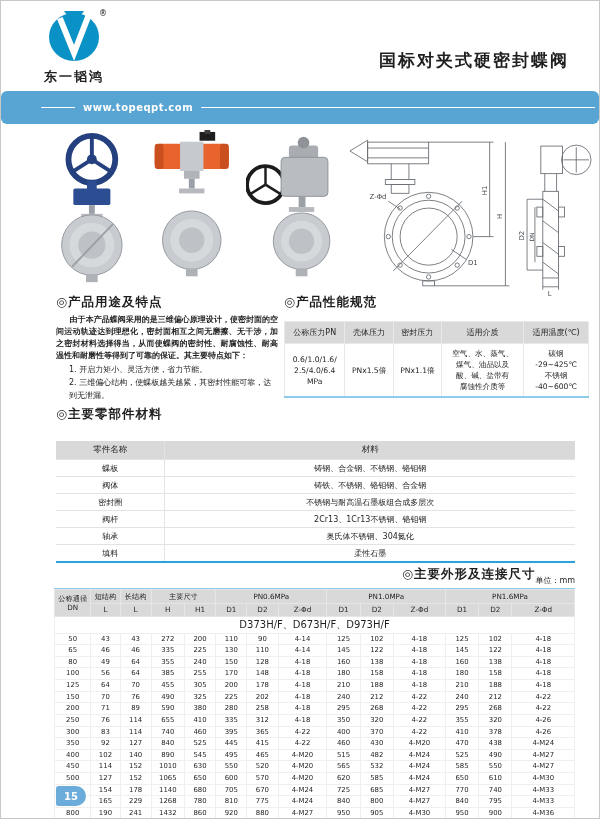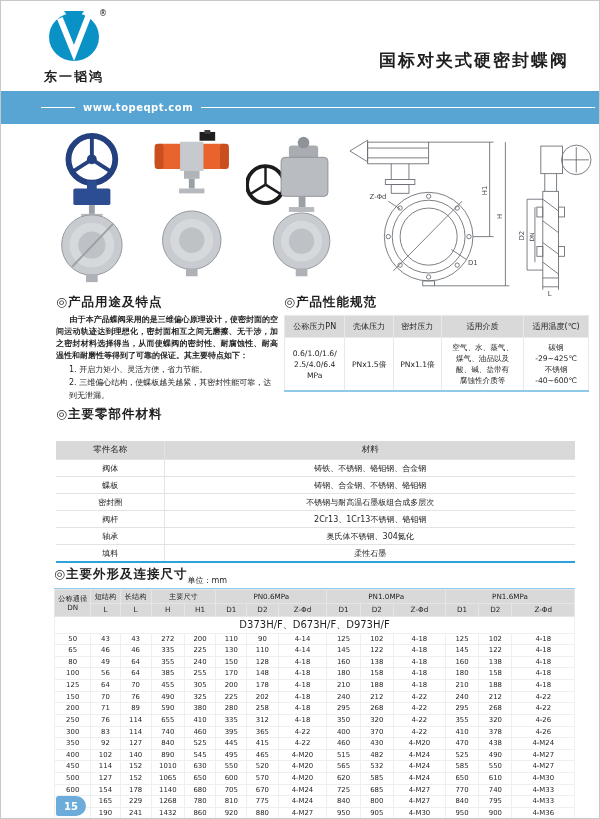"www.topeqpt.com" .banner { border-radius: none -> 6px }
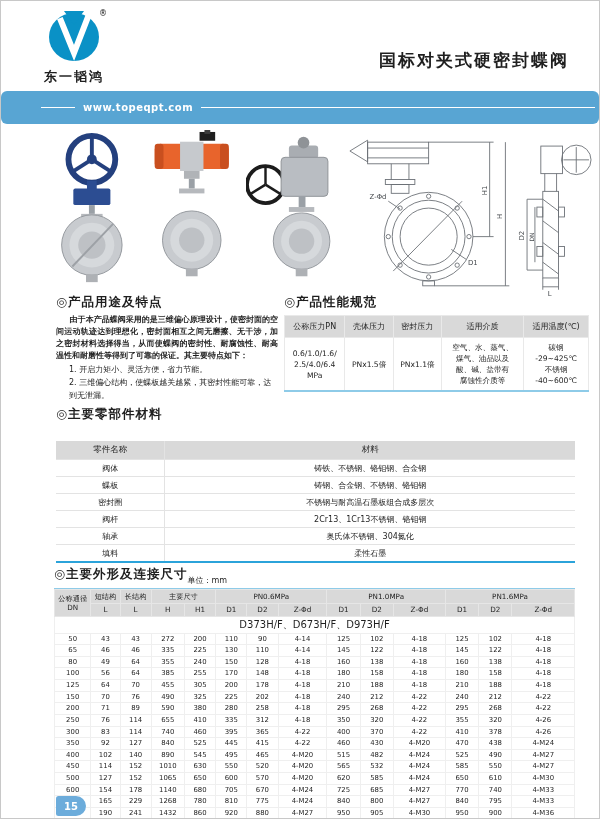"公称压力PN" .spec table { margin-top: 4px -> 10px }
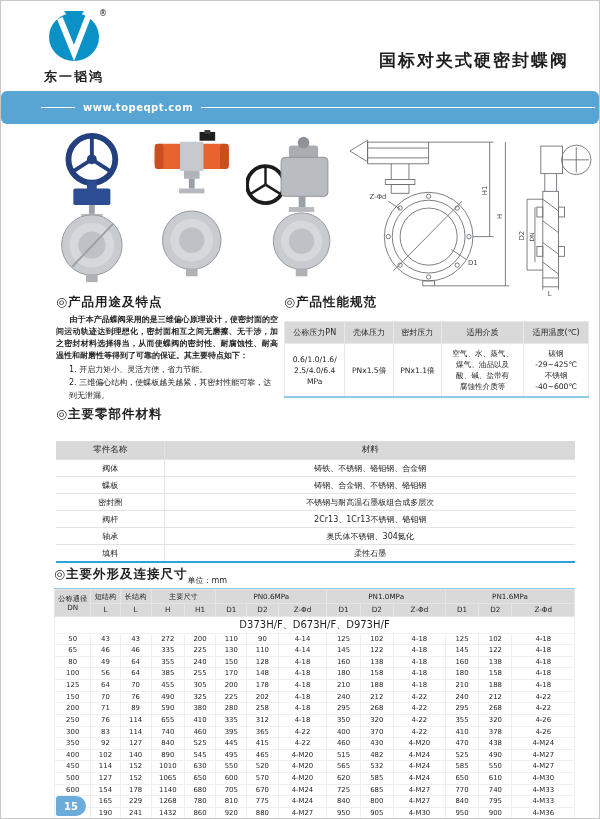"阀体" tr { order: before "蝶板" -> after "蝶板" }
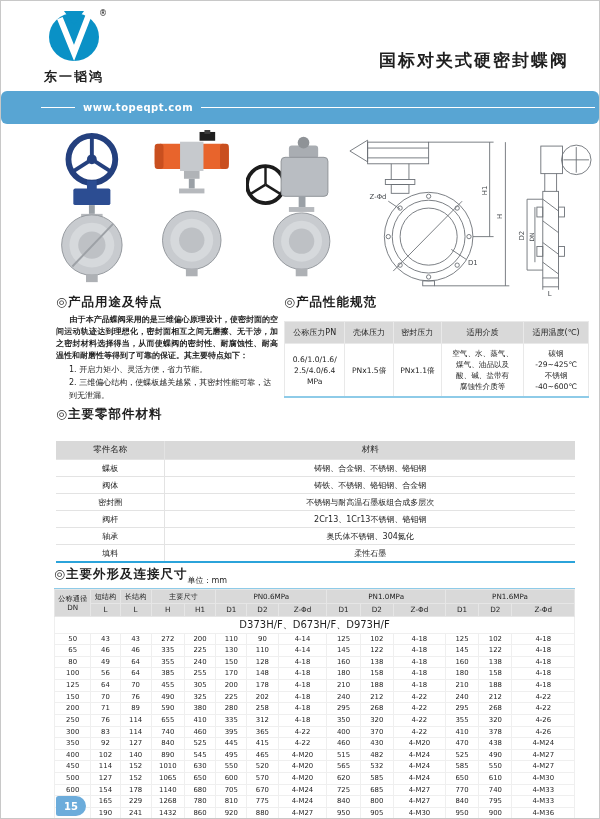"◎主要外形及连接尺寸" .dims-head { justify-content: flex-start -> flex-end }
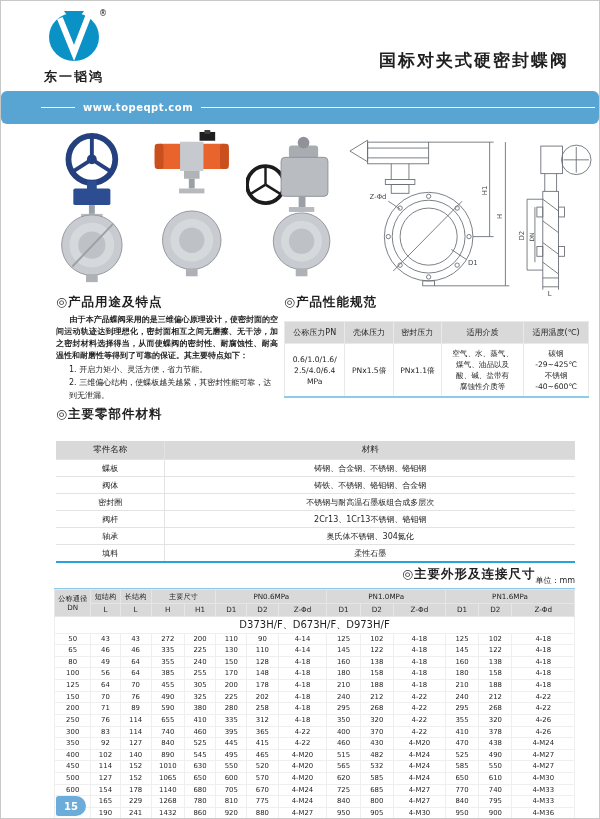"15" .page-badge { bottom: 2px -> 12px }
